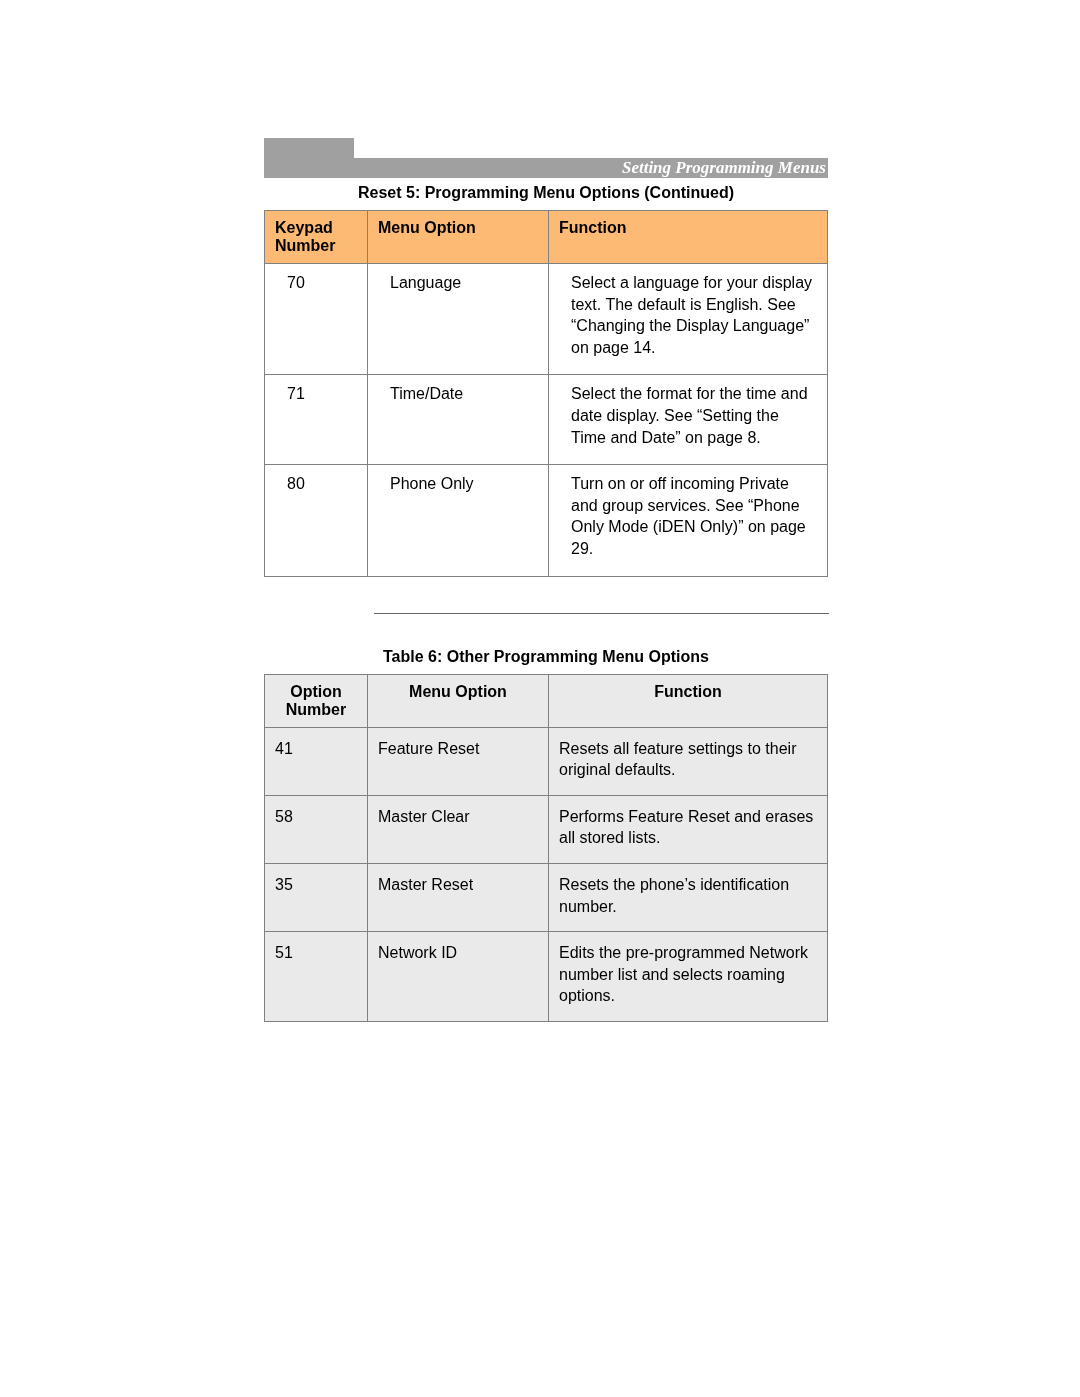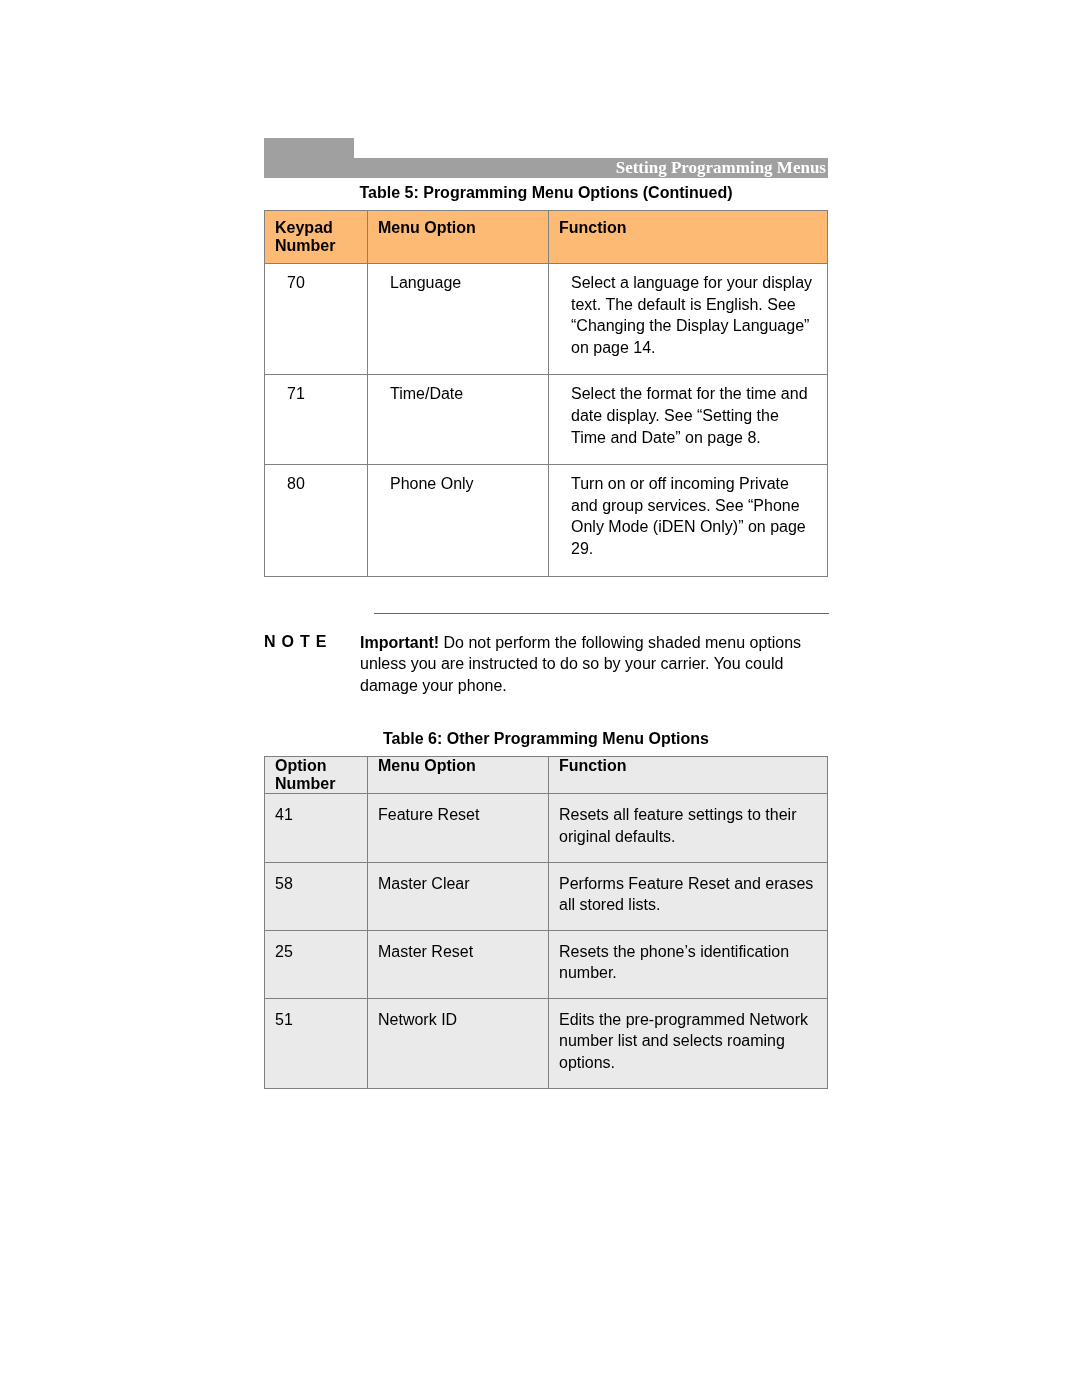"Setting Programming Menus" .header-bar .title-strip { font-style: none -> italic }
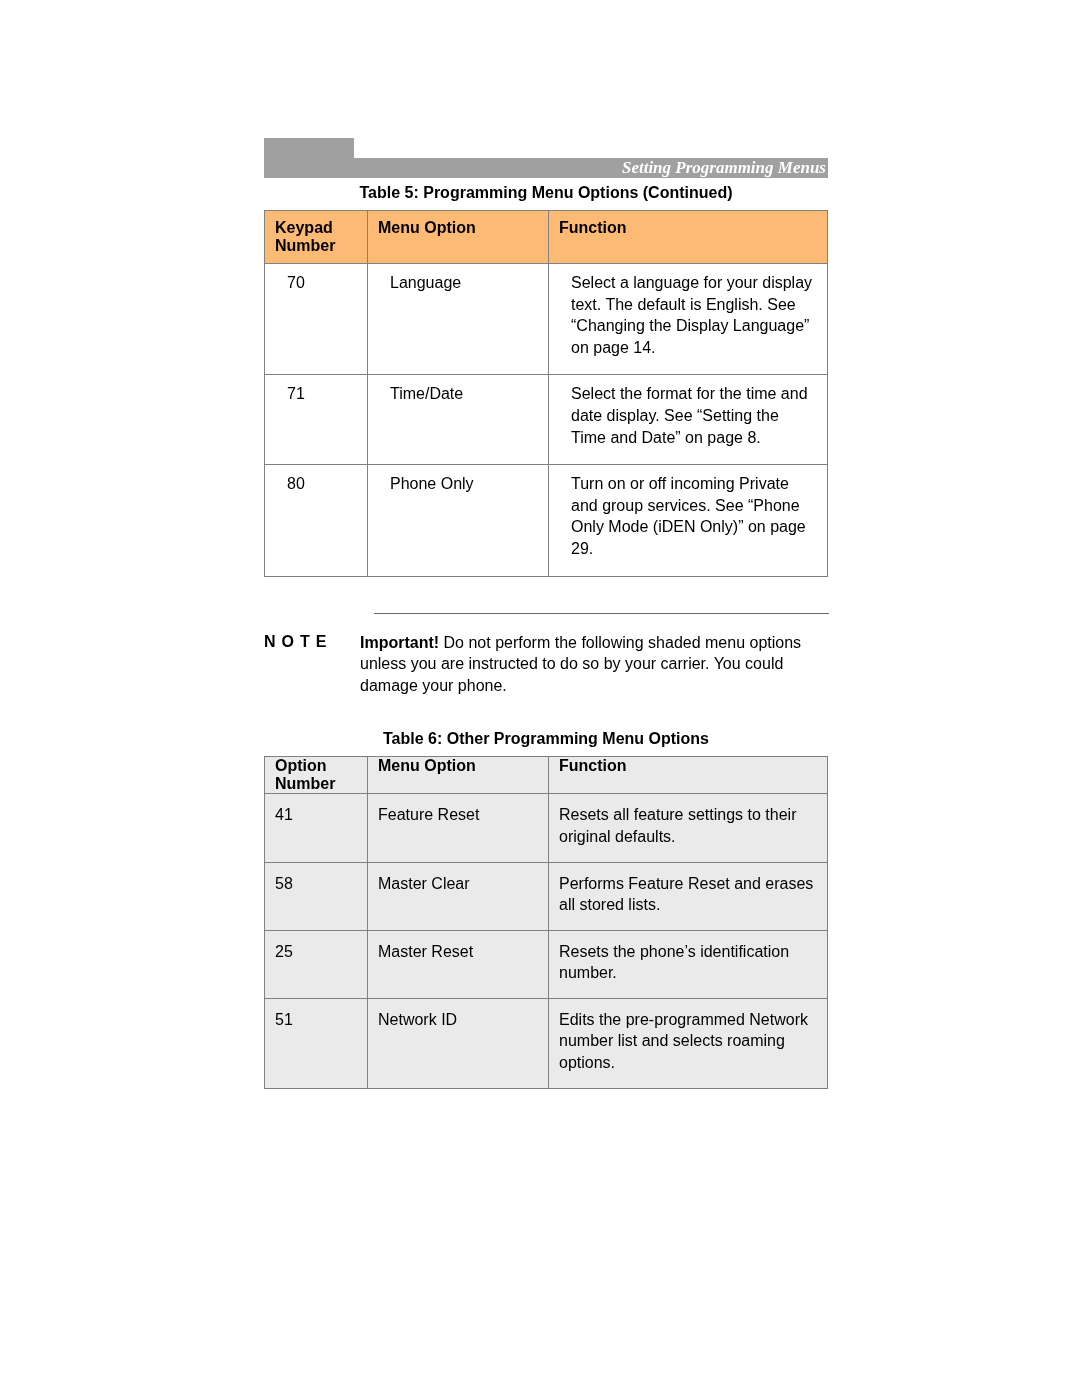"Table 5: Programming Menu Options" div.table-title { text: Table -> Reset }
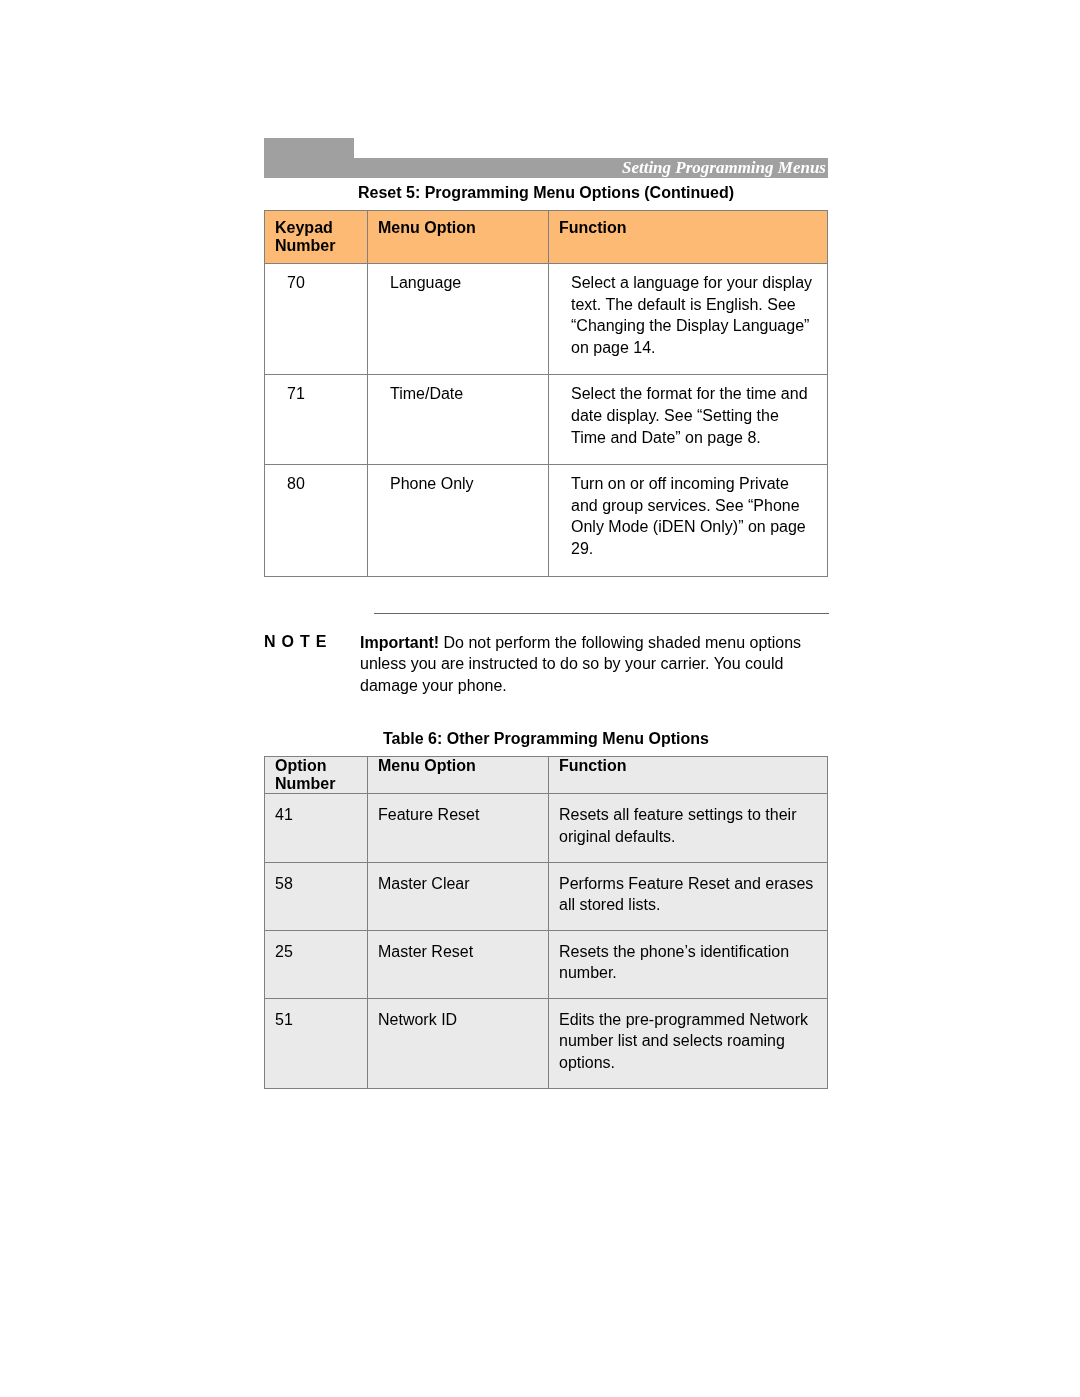"NOTE" div.note-block { html: <div> <div>NOTE</div> <div> <b>Important!</b><span> Do not perform the following shaded menu options unless you are instructed to do so by your carrier. You could damage your phone.</span> </div> </div> -> none }
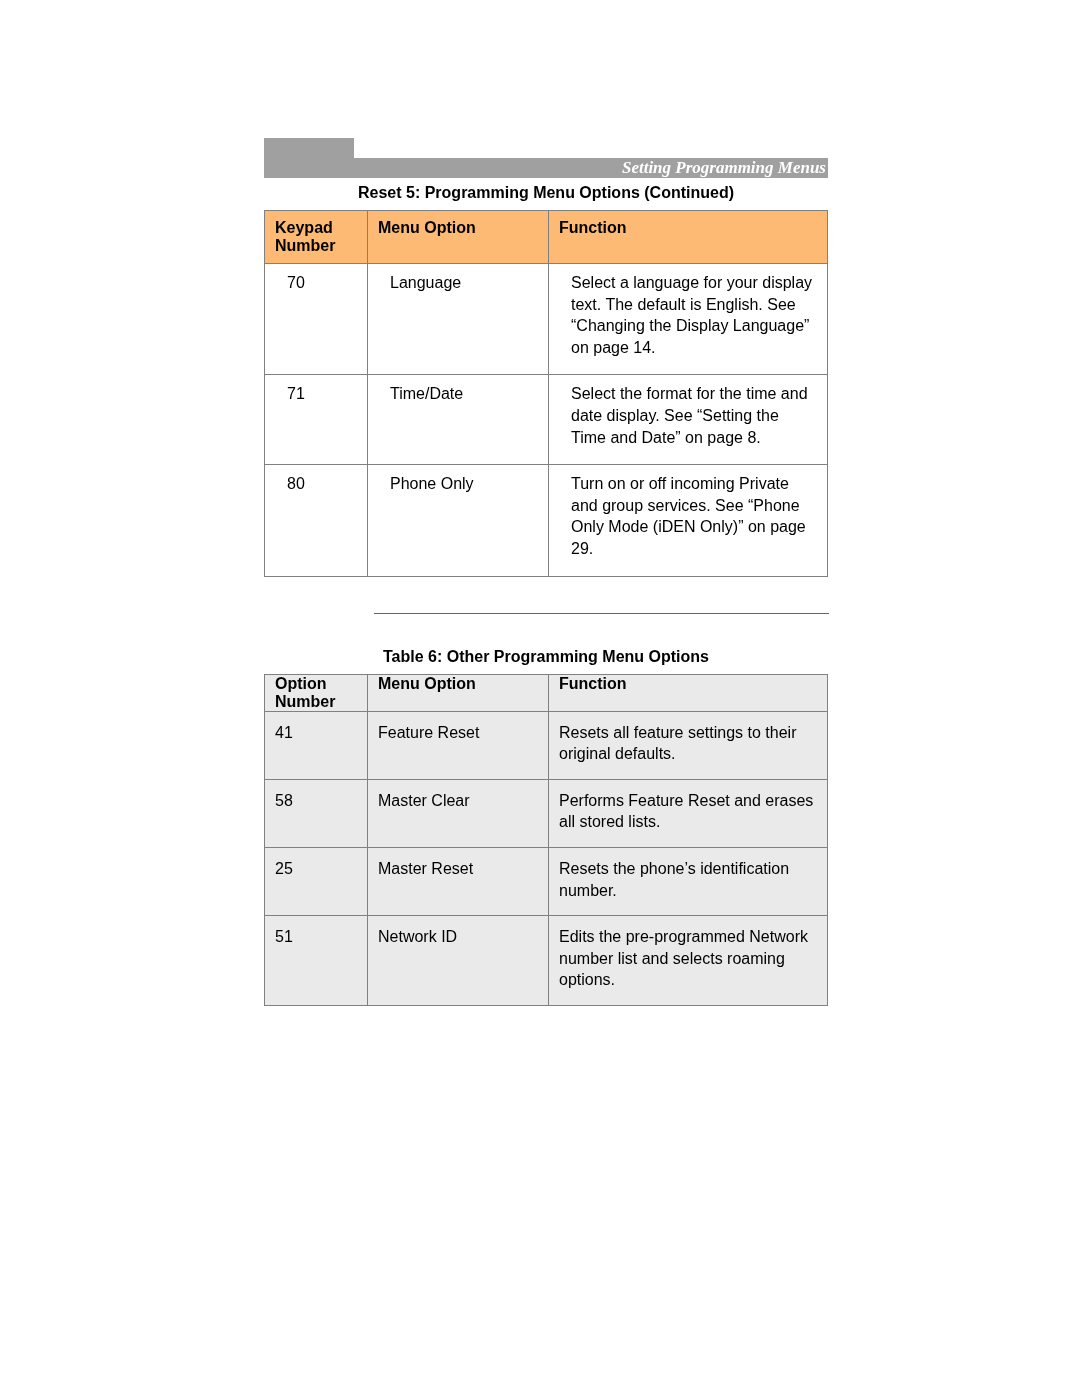"Option Number" .t6 th { padding: 0 10px -> 8px 10px; text-align: left -> center }
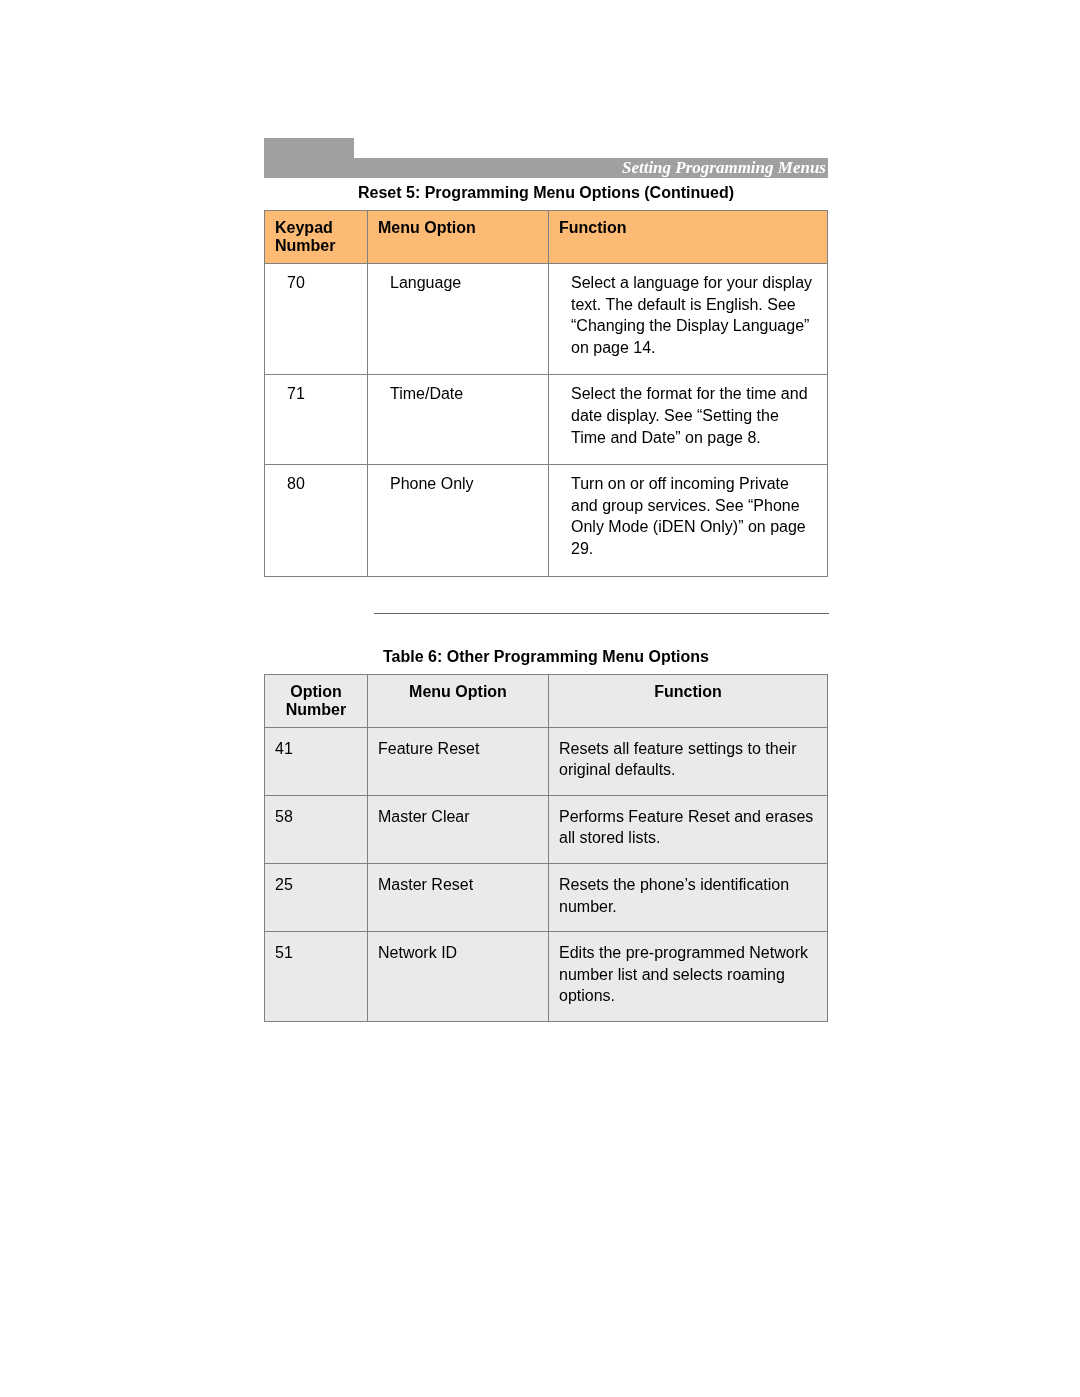"25" td { text: 25 -> 35 }
